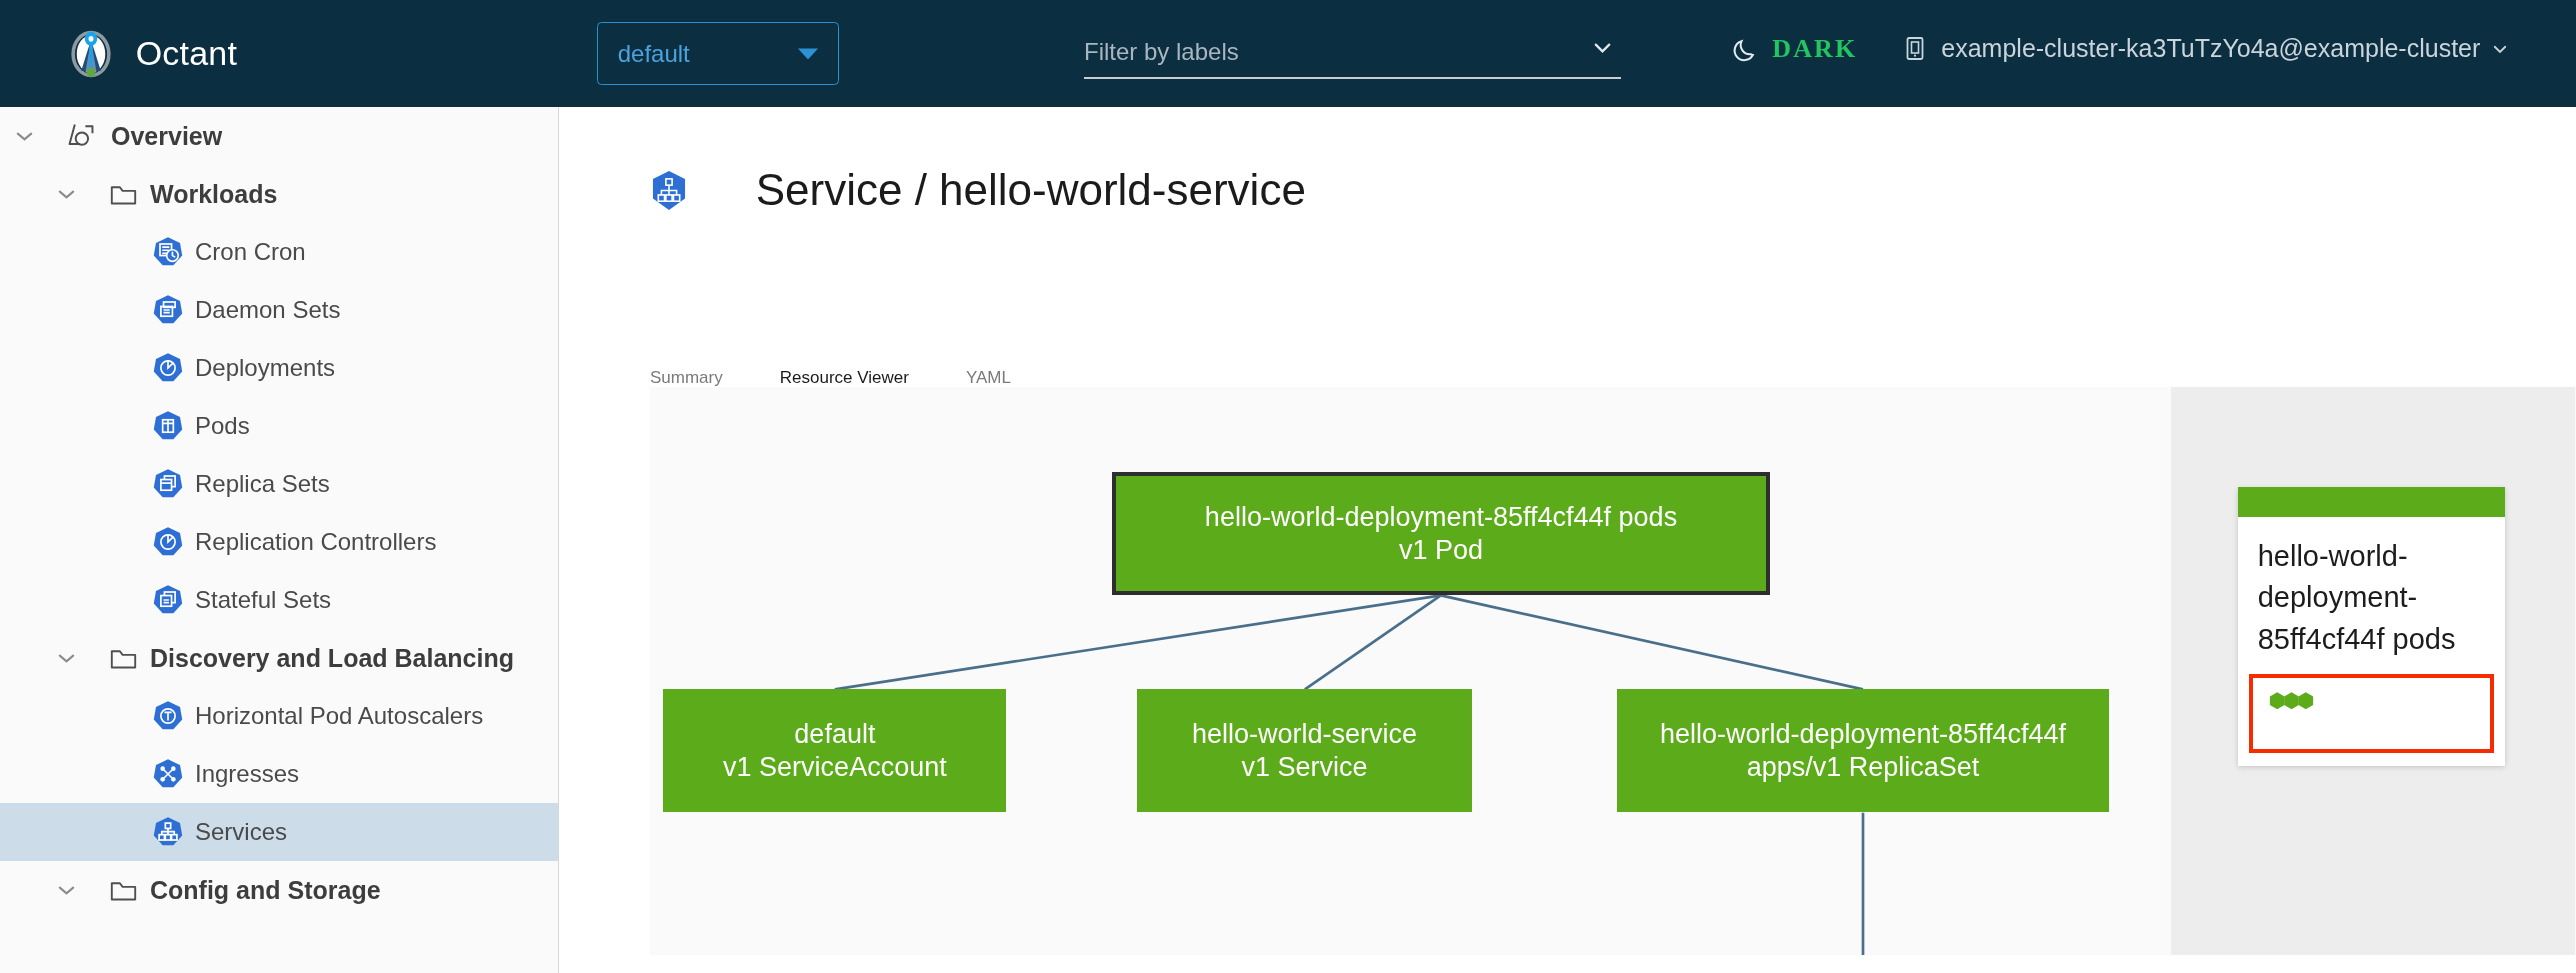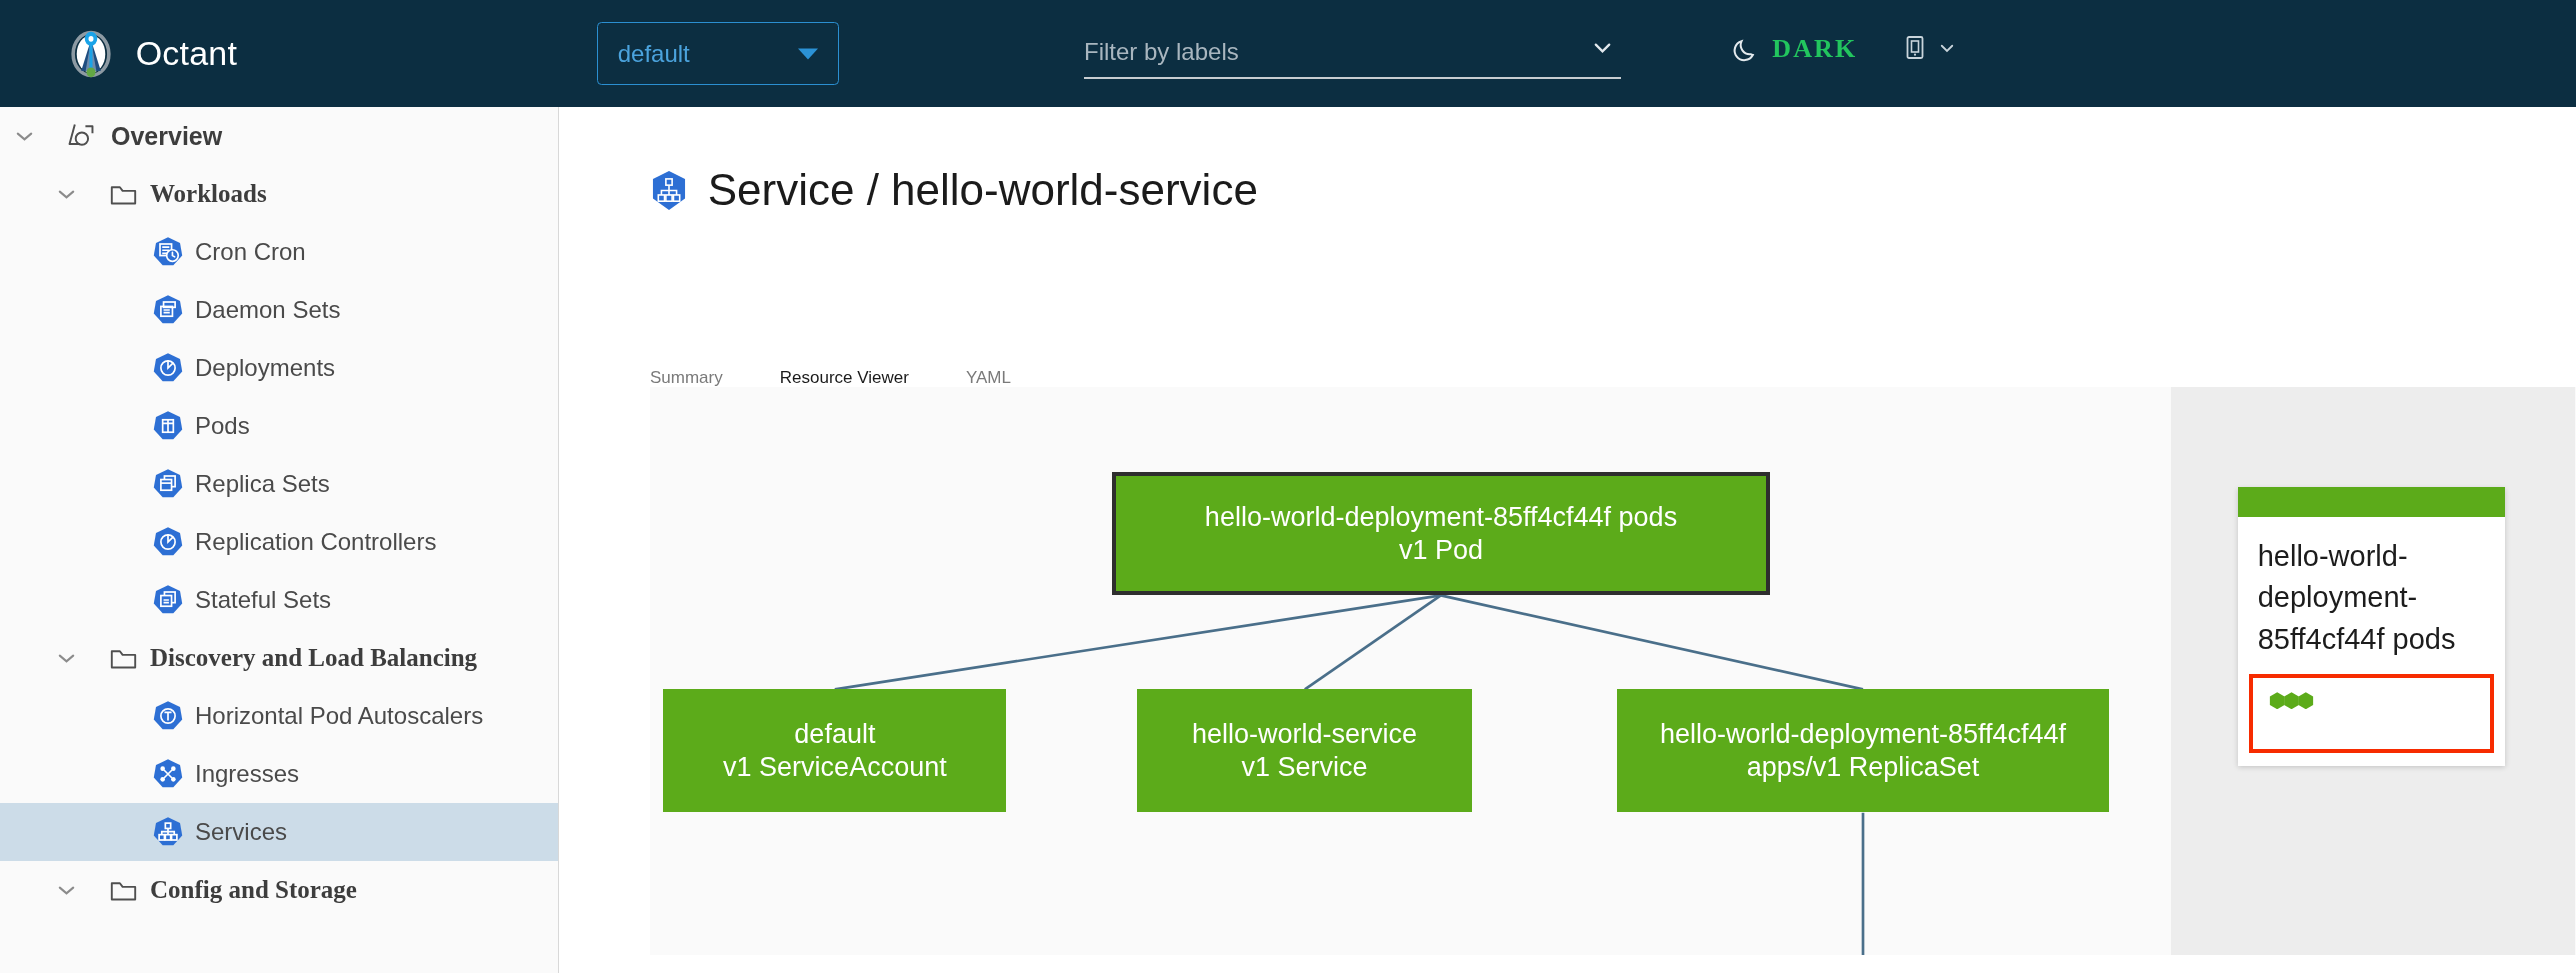"example-cluster-ka3TuTzYo4a@example-clus" span.lbl { html: none -> <span>example-cluster-ka3TuTzYo4a@example-cluster</span> }
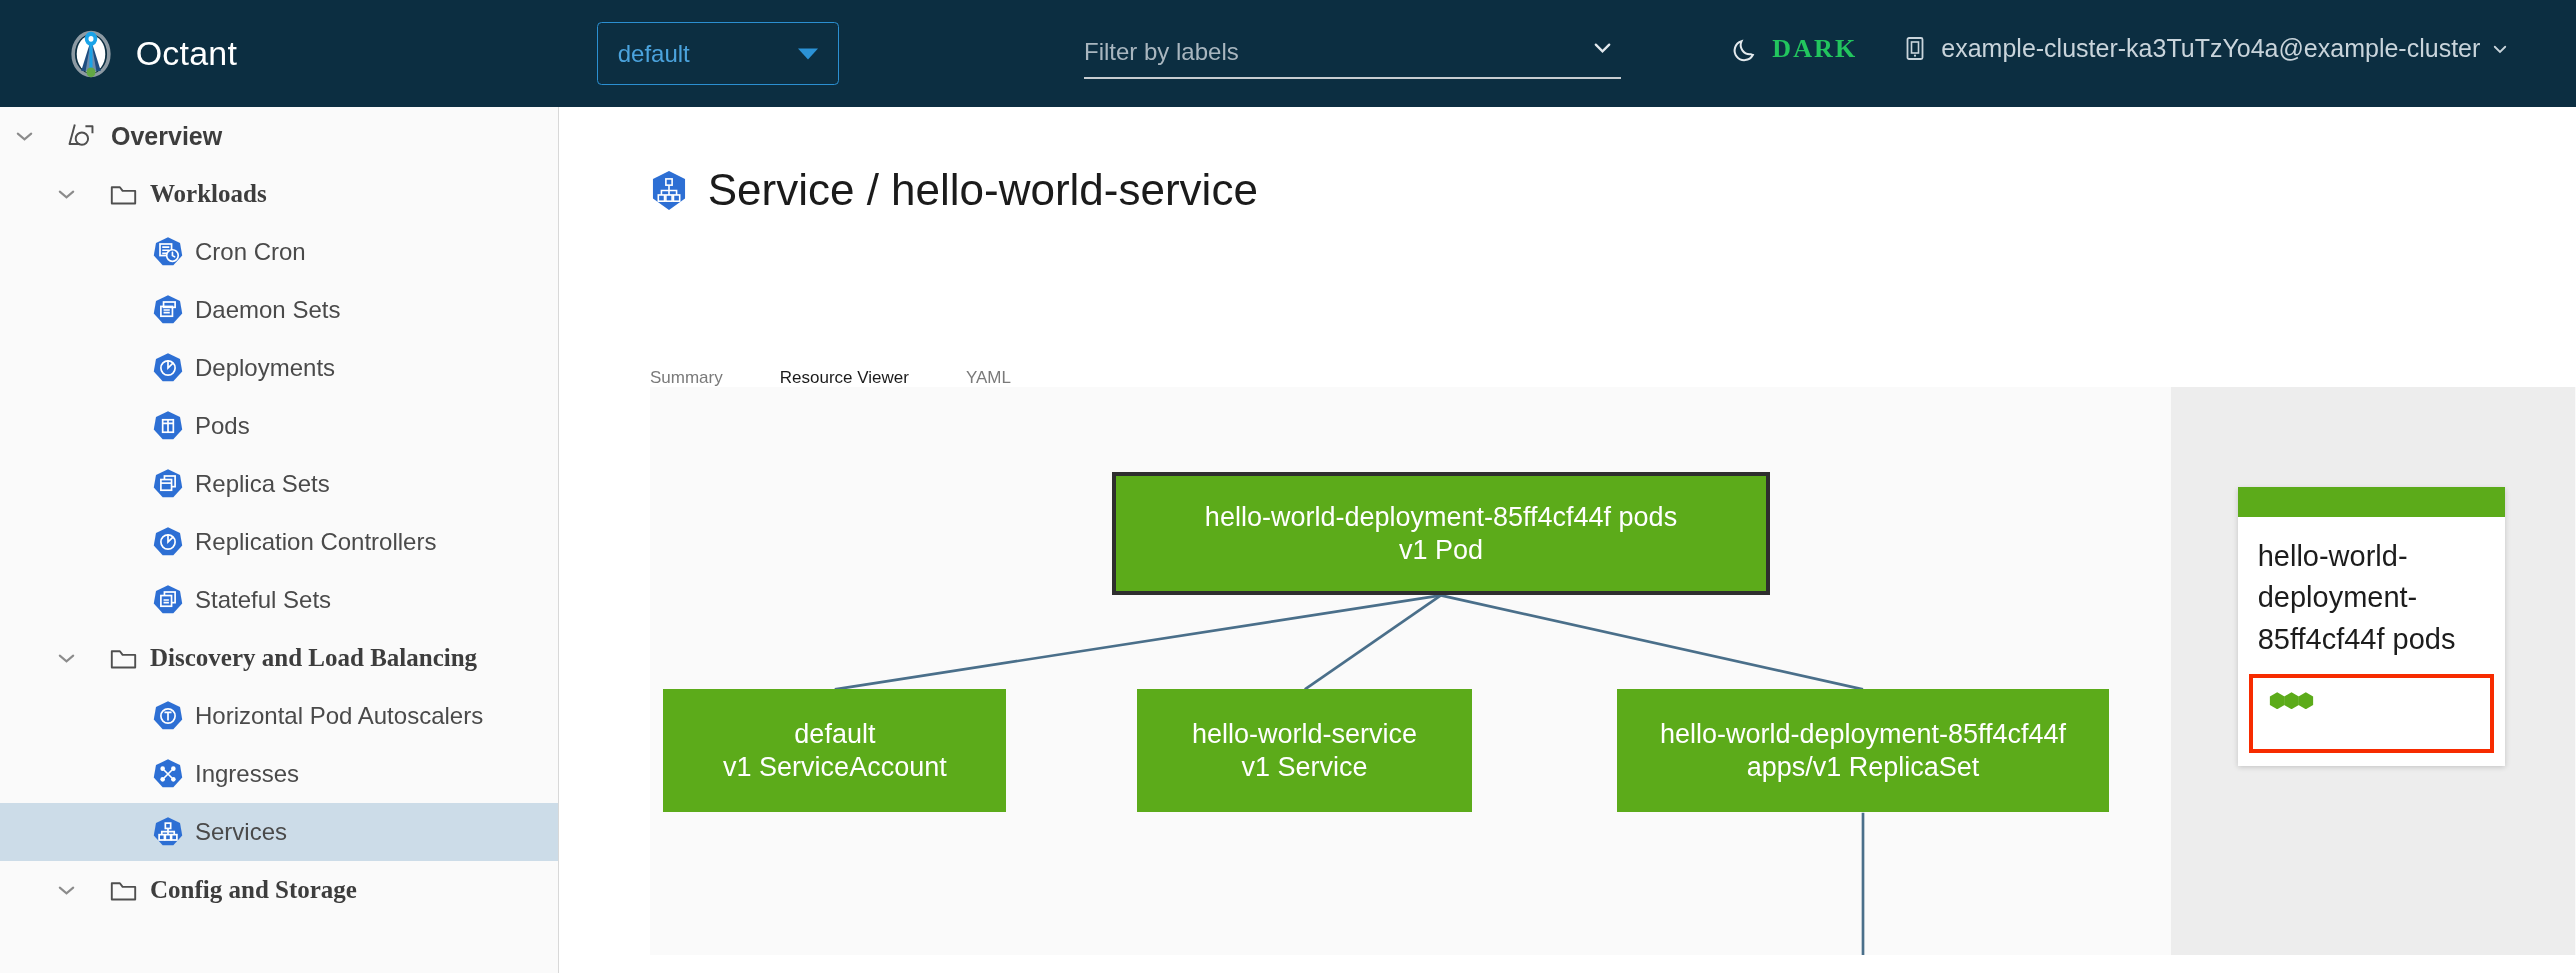"Workloads" .lvl1 .nav-lbl { font-family: Liberation Serif, serif -> none }
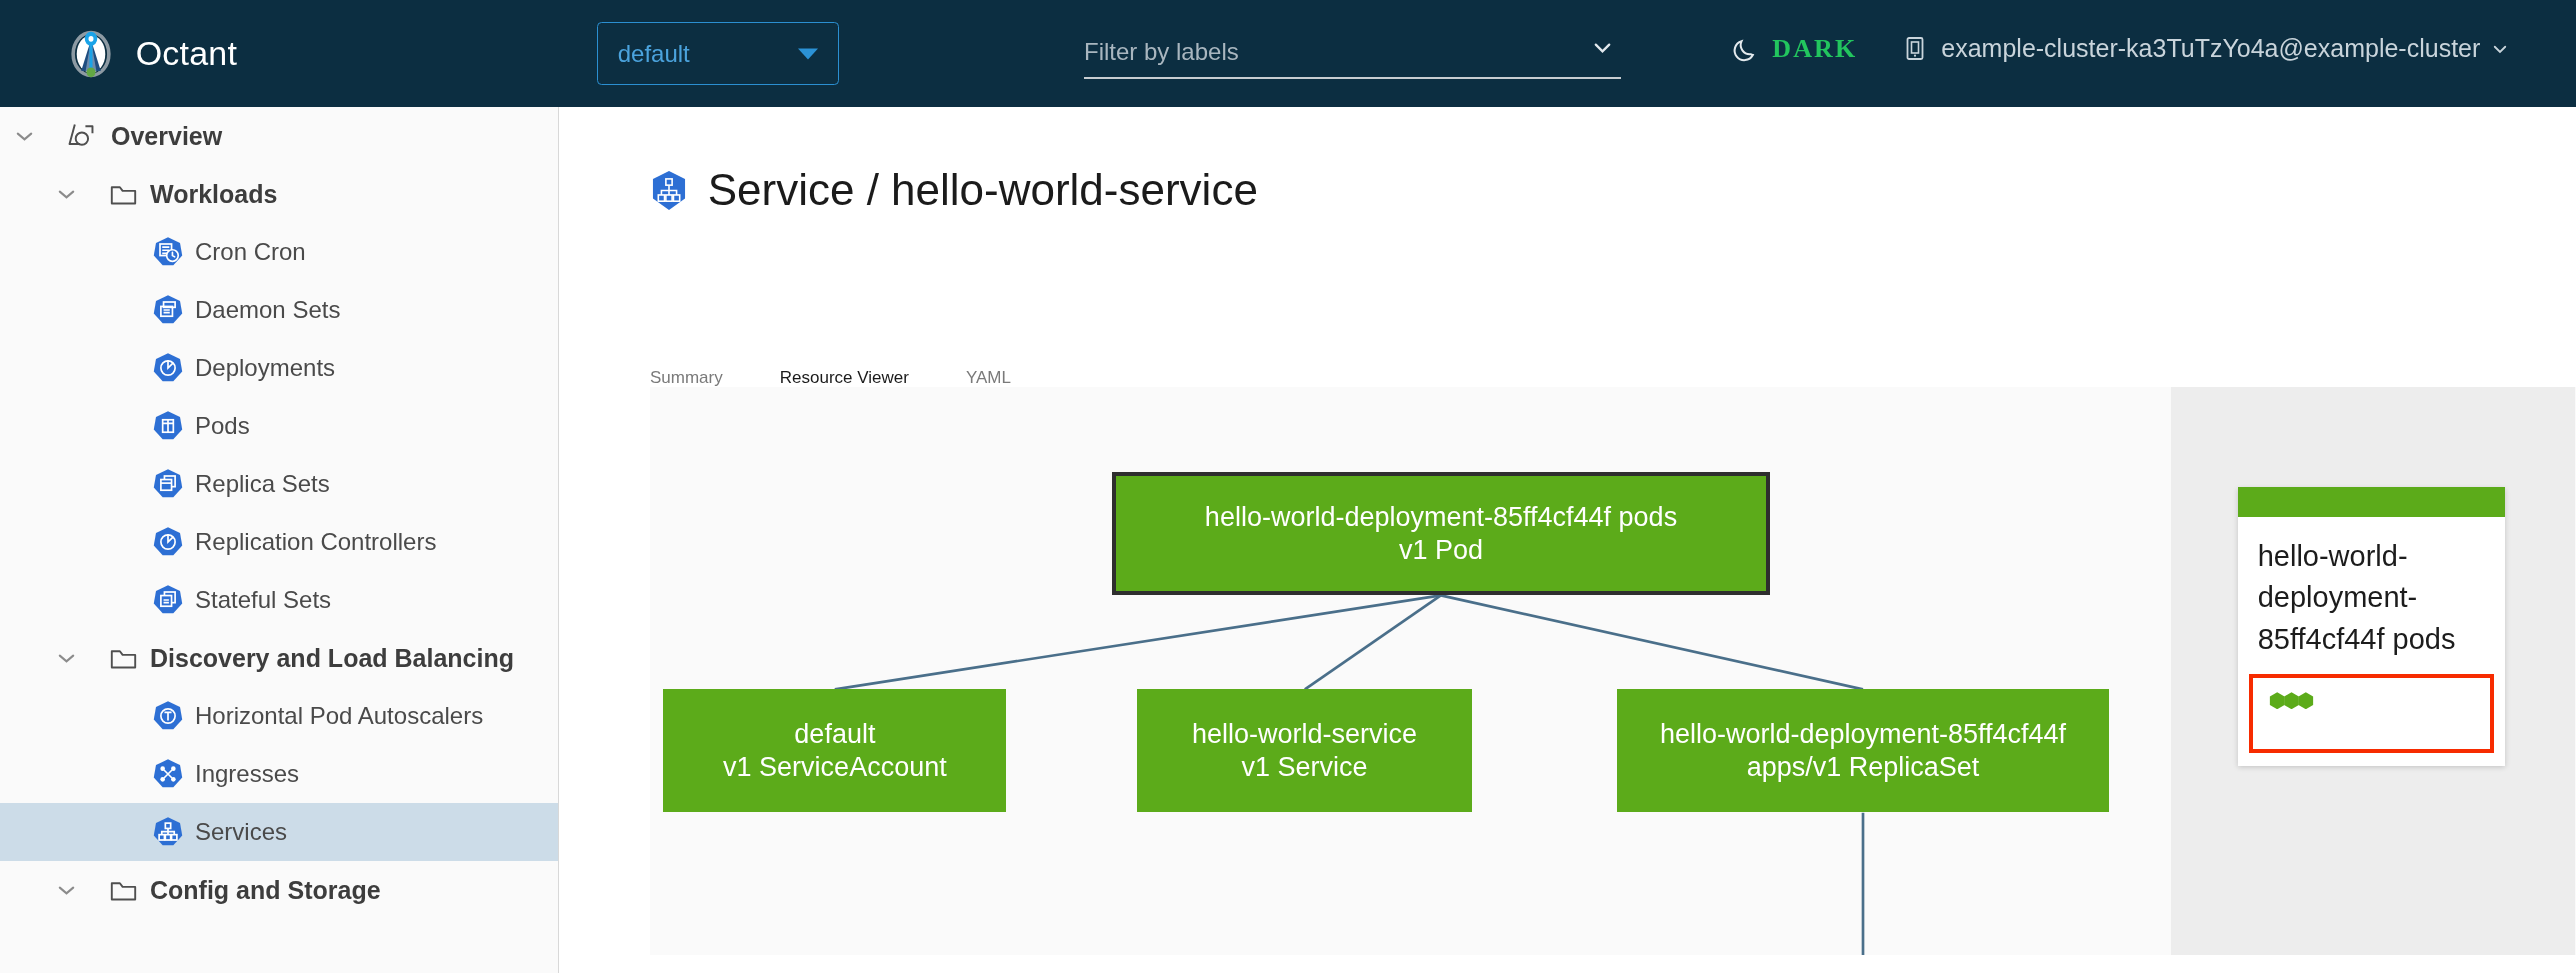"Service / hello-world-service" #page-title { gap: none -> 48px }
